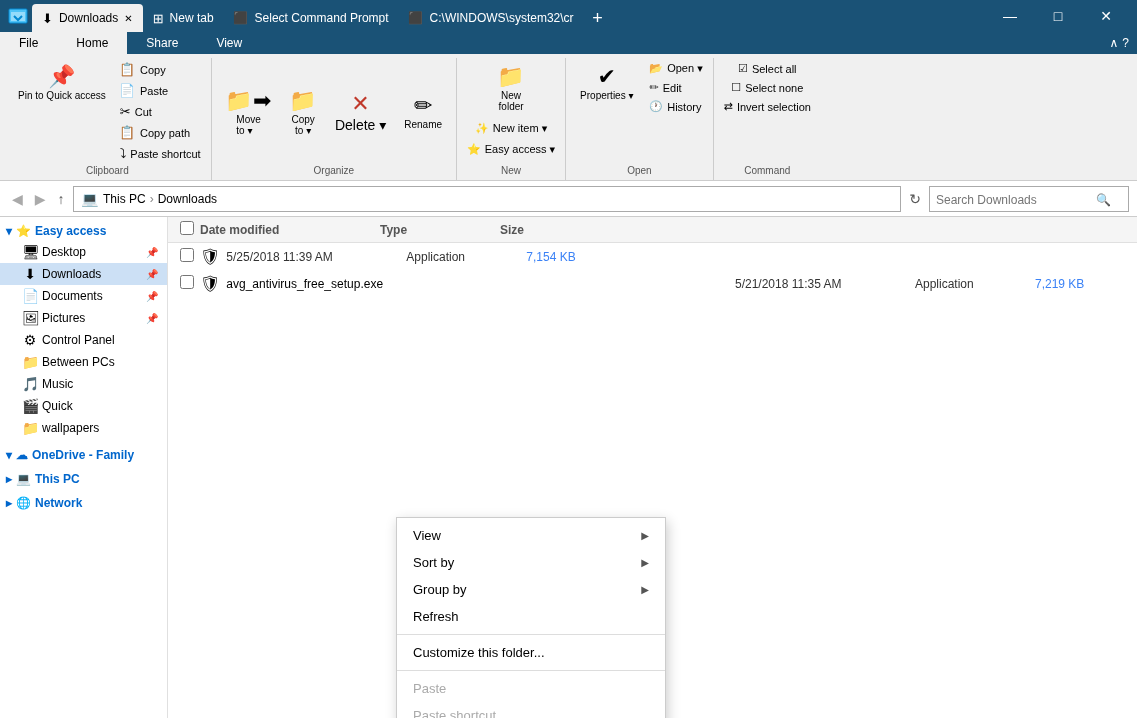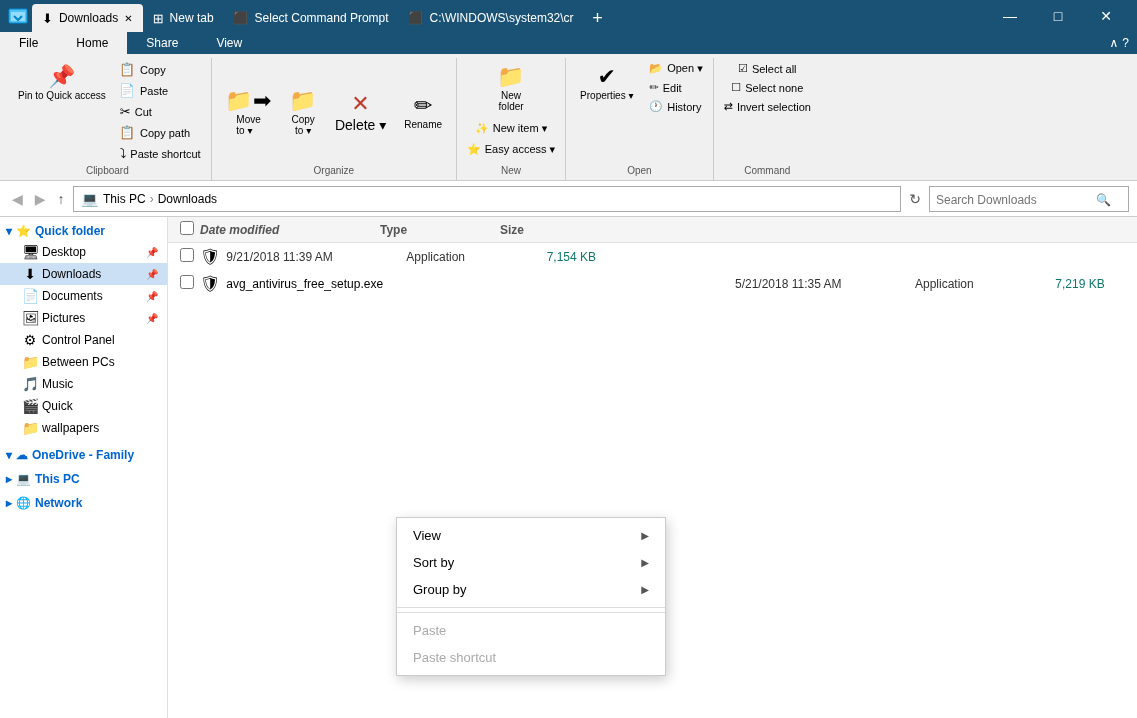"Quick folder" span { text: Quick folder -> Easy access }
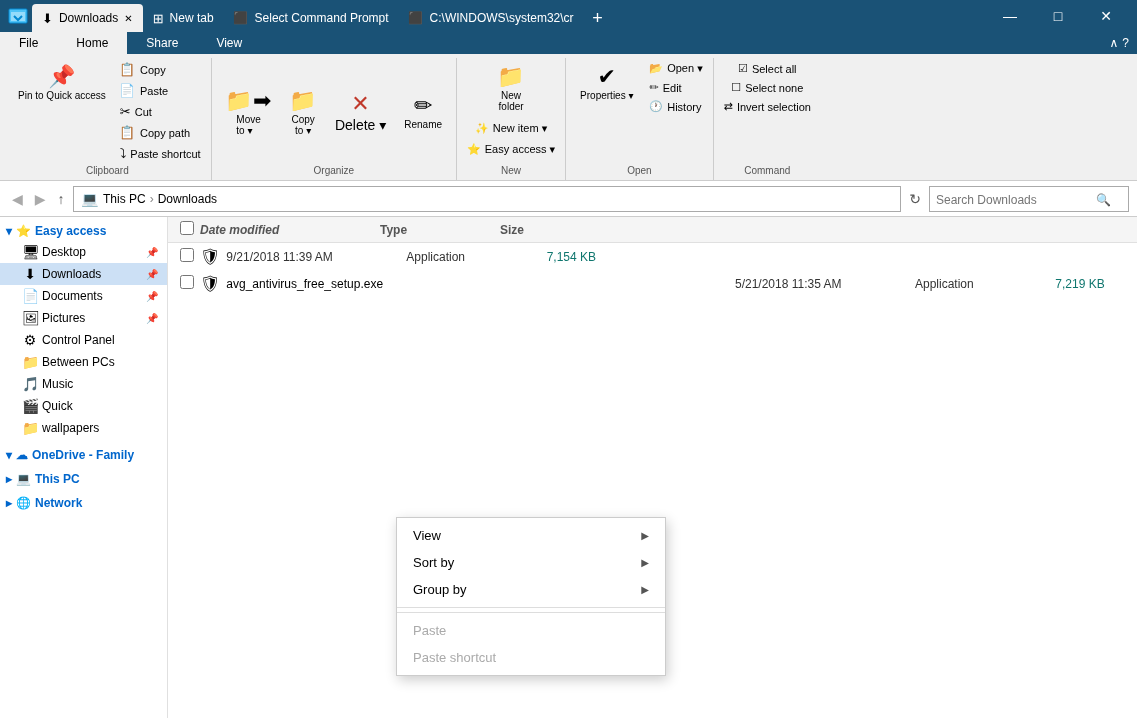"Date modified" .fh-date { font-style: italic -> none }
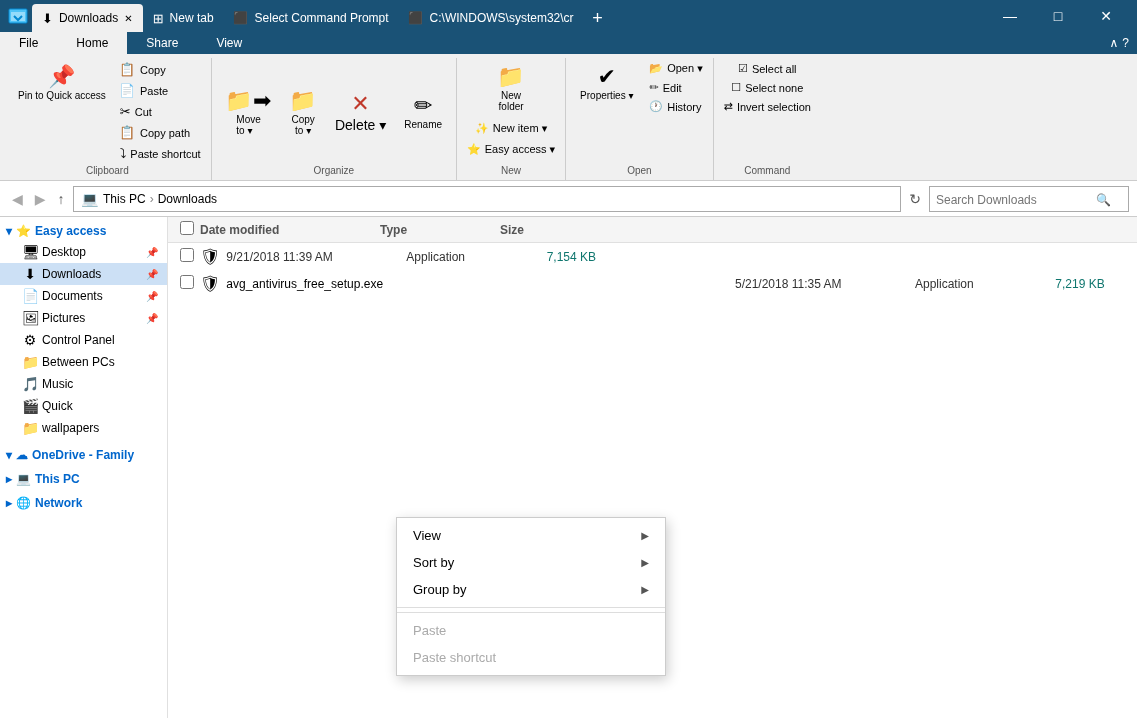"9/21/2018 11:39 AM" div.fr-date { text: 9/21/2018 -> 5/25/2018 }
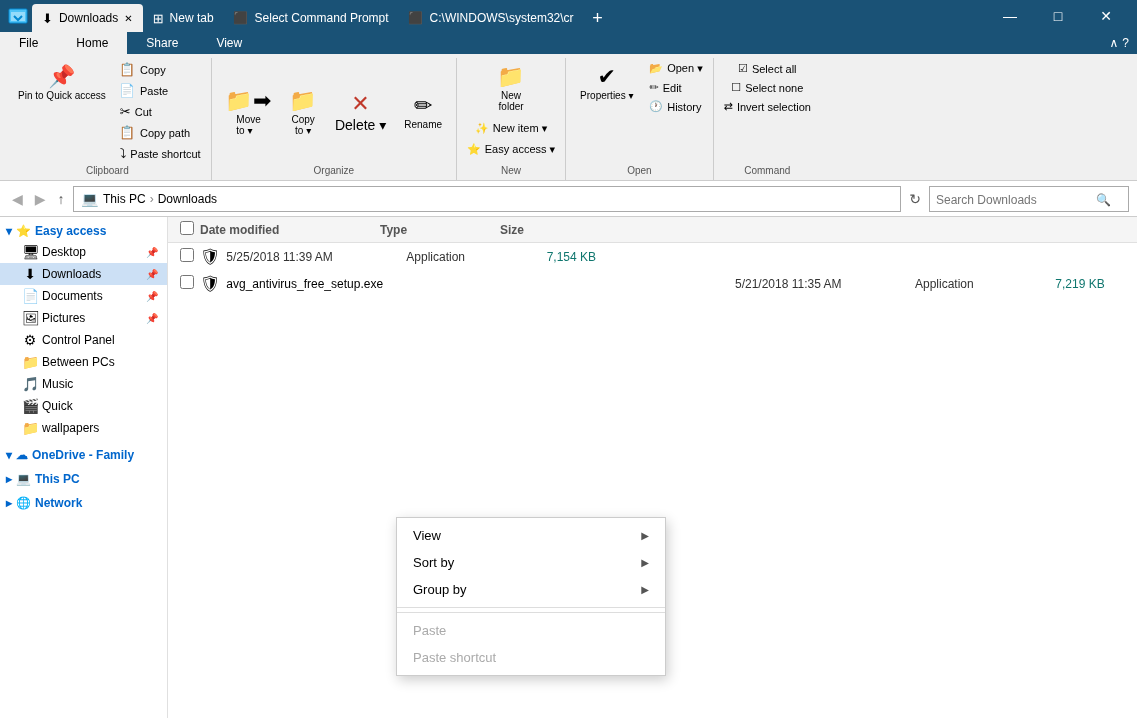"7,154 KB" .fr-size { color: #0f766e -> #3b82f6; text-align: center -> left }
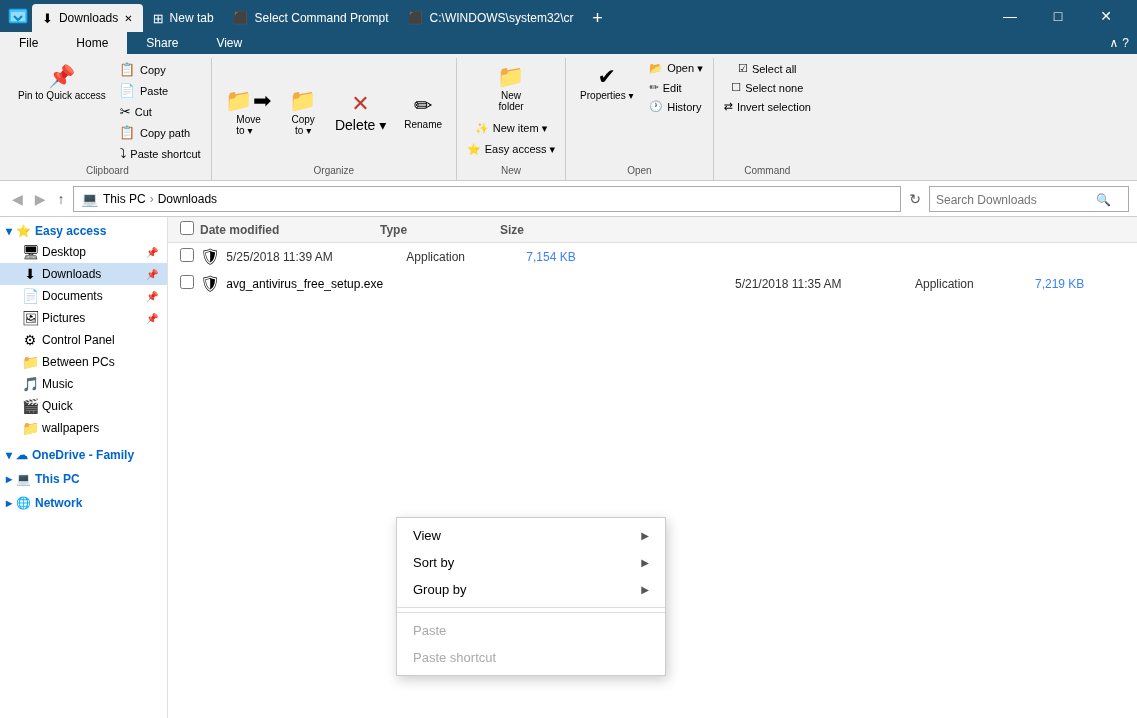"Refresh" div.ctx-item { html: none -> <div> <span>Refresh</span> </div> }
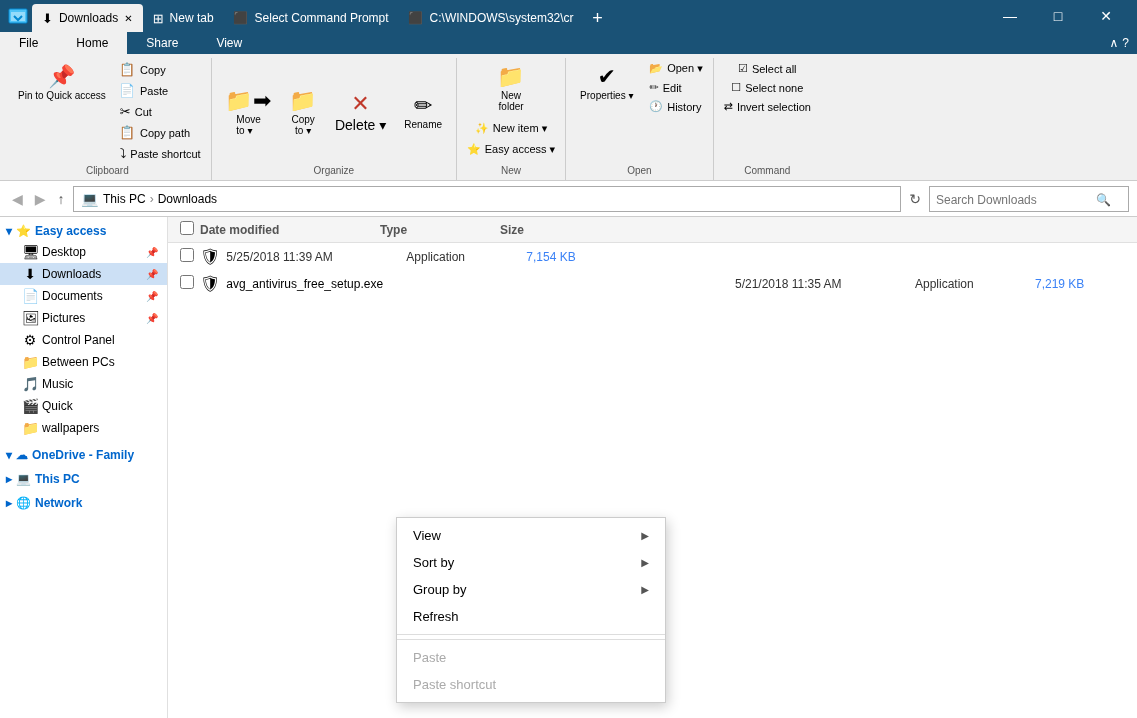"Customize this folder..." div.ctx-item { html: none -> <div> <span>Customize this folder...</span> </div> }
